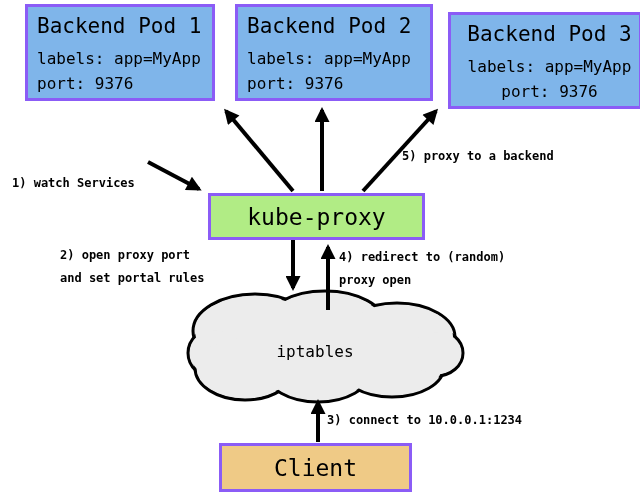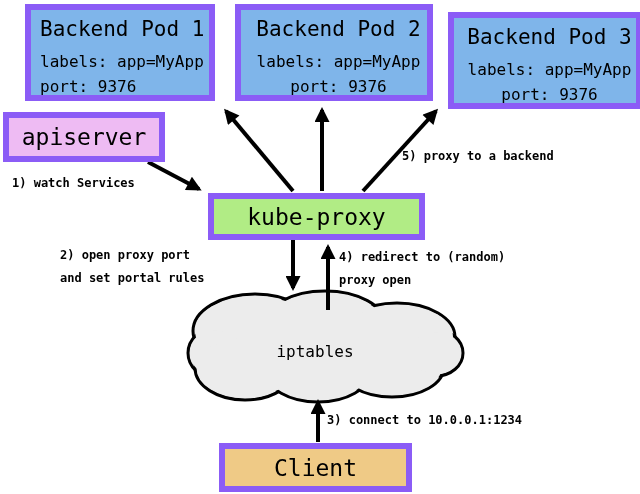"Backend Pod 1" .node { border: 6px solid #8b5cf6 -> 3px solid #8b5cf6 }
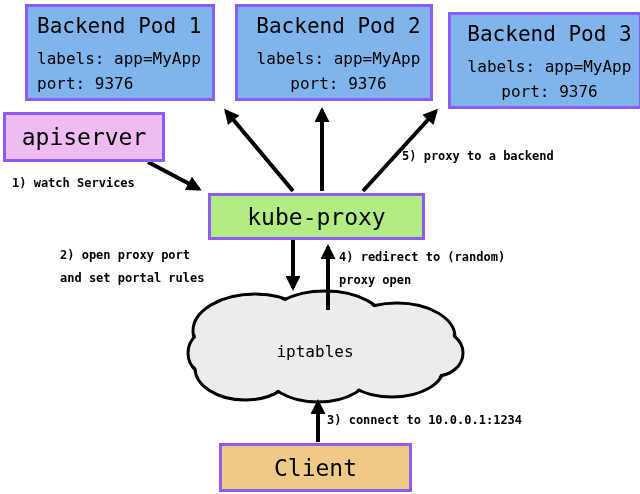"Backend Pod 2" div.node { text-align: center -> none }
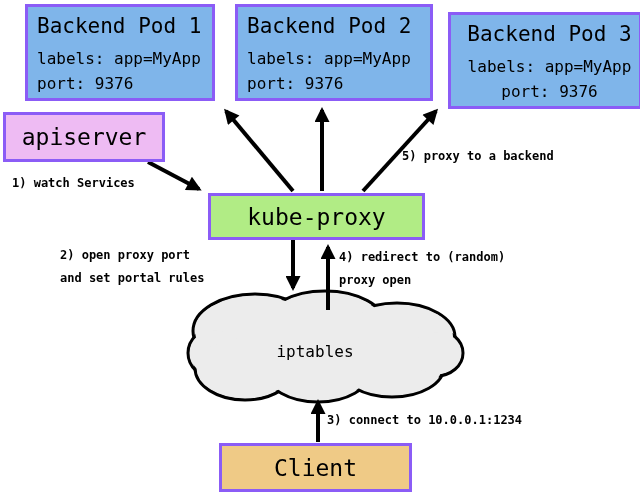"apiserver" div.node { html: <div> <span>apiserver</span> </div> -> none }
